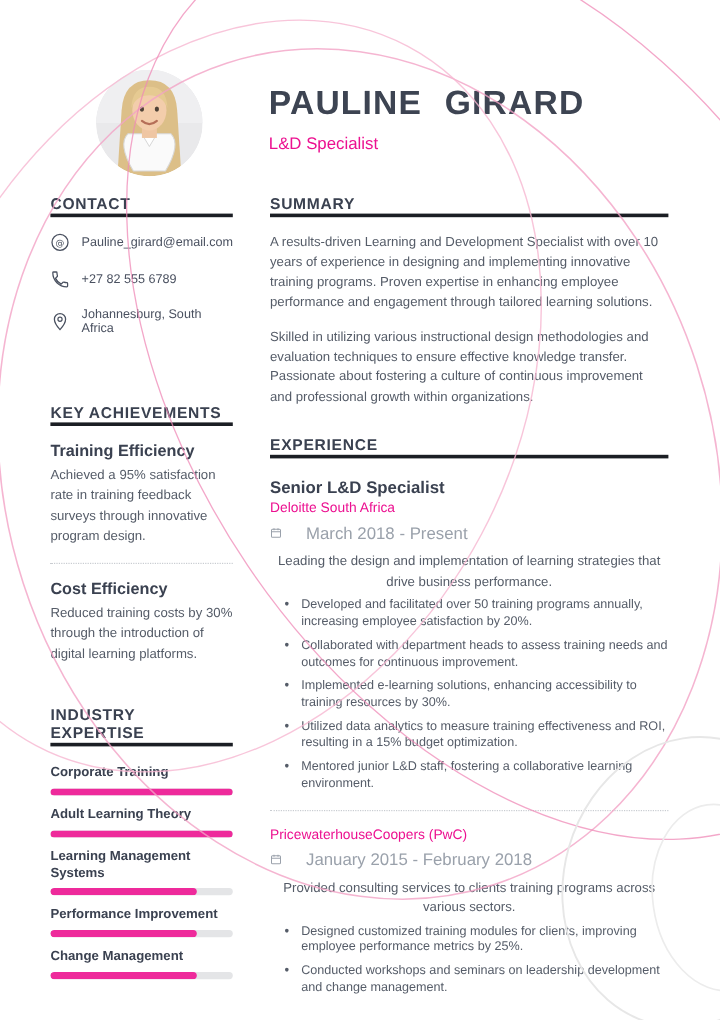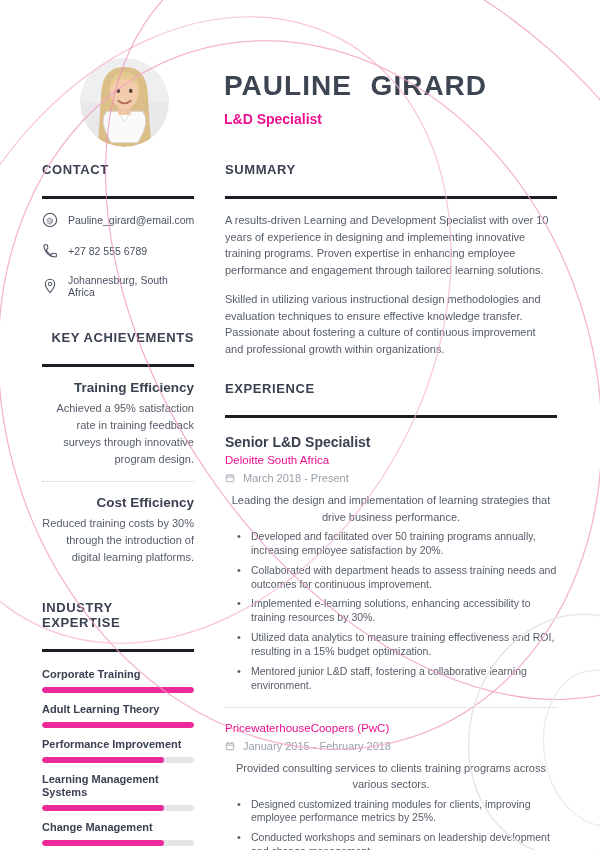"L&D Specialist" .role { font-weight: 700 -> 400 }
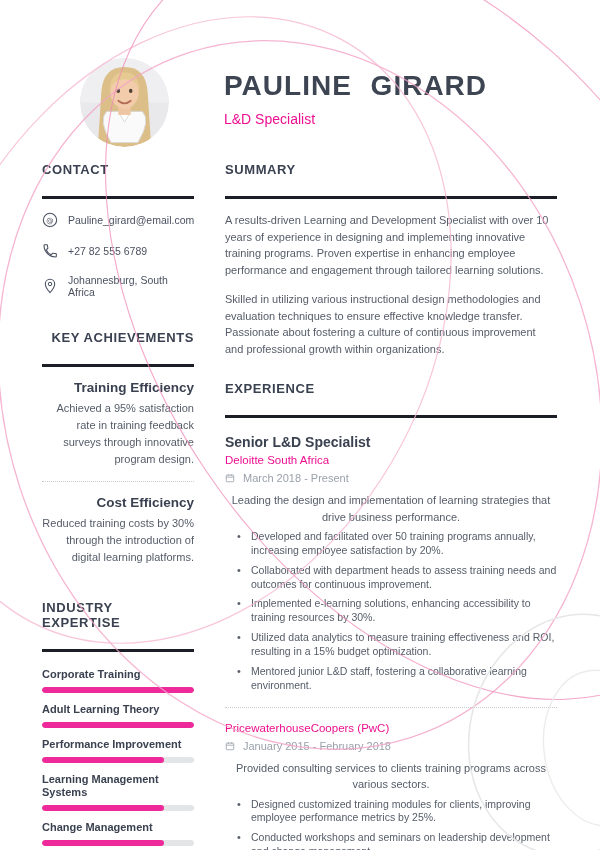"CONTACT" .sec-head { padding-bottom: 19px -> 1px }
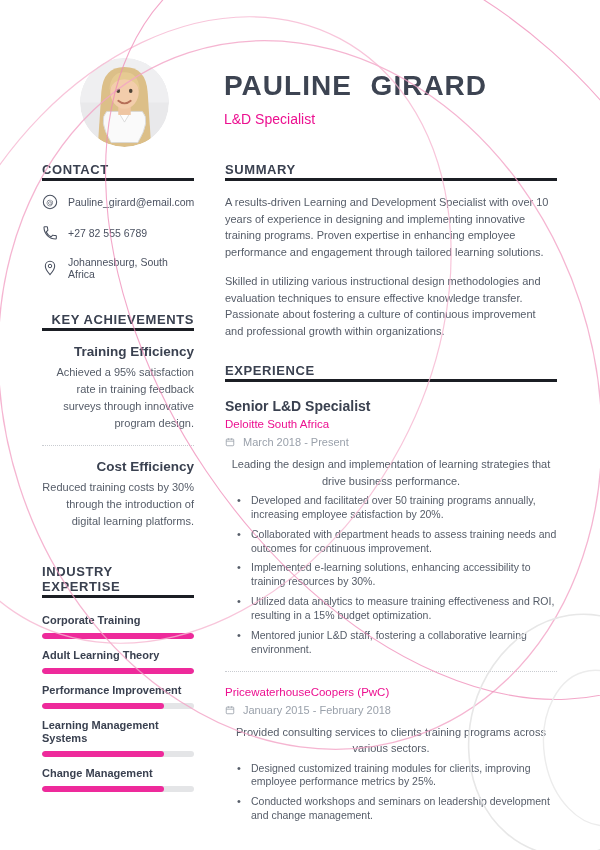"KEY ACHIEVEMENTS" div.mt-section { margin-top: 32px -> 56px; text-align: right -> none }
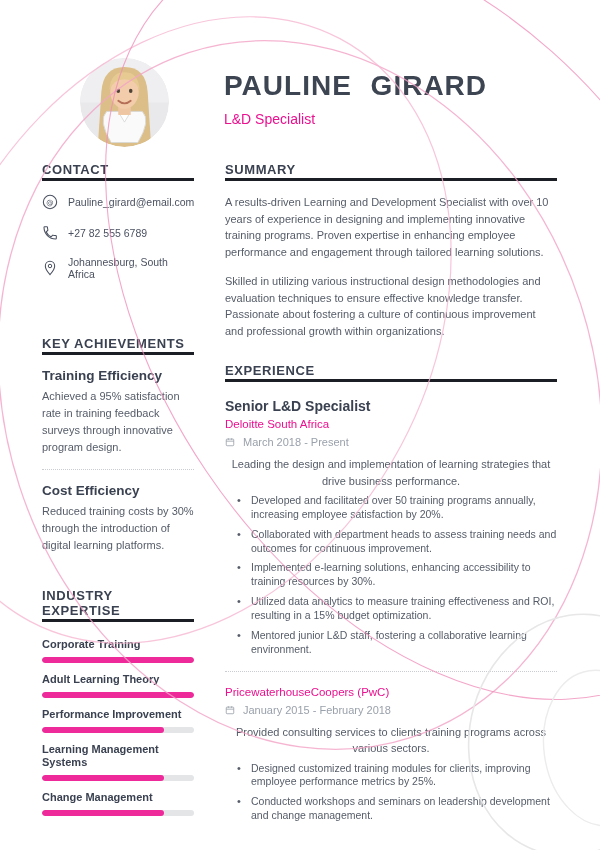"March 2018 - Present" .job-date { font-size: 11px -> 14px; gap: 8px -> 20px }
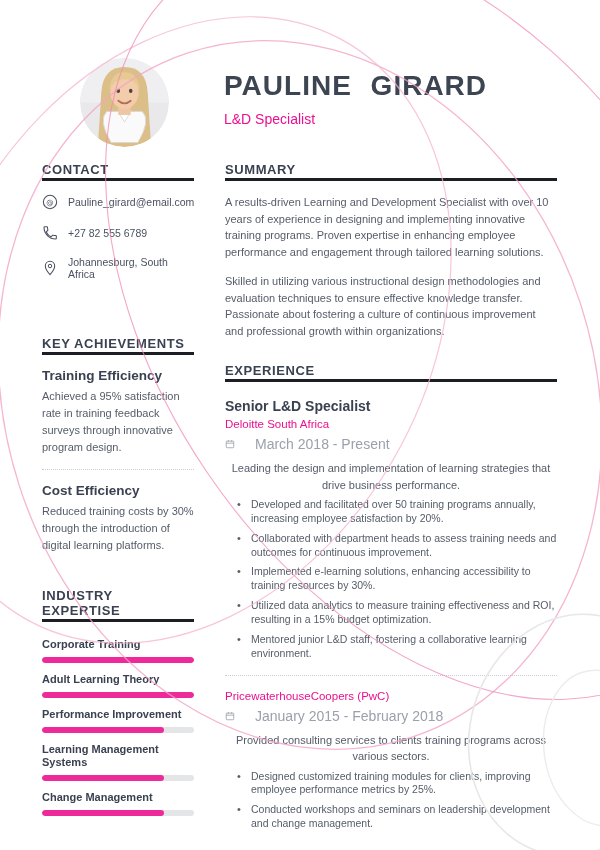"Performance Improvement" div.skill { order: before "Learning Management Systems" -> after "Learning Management Systems" }
